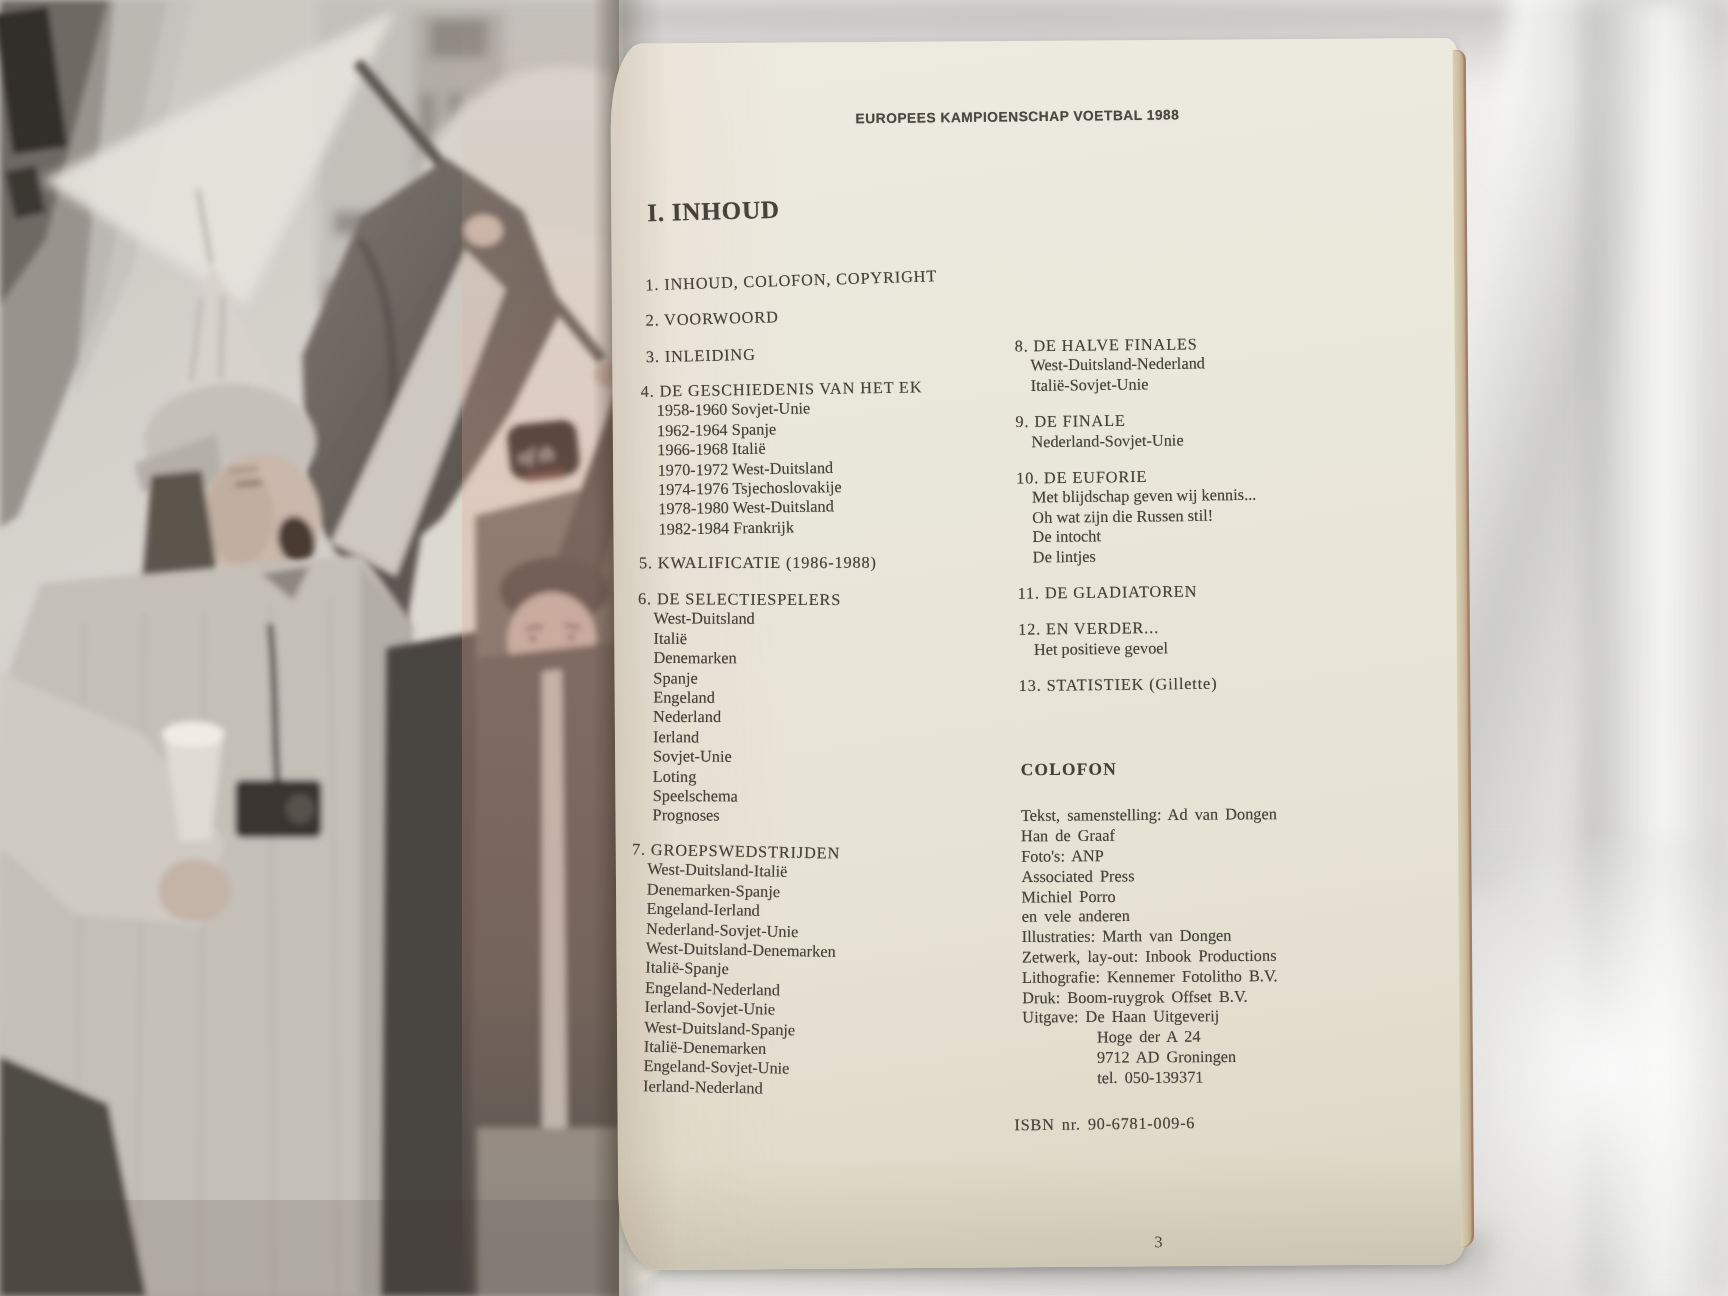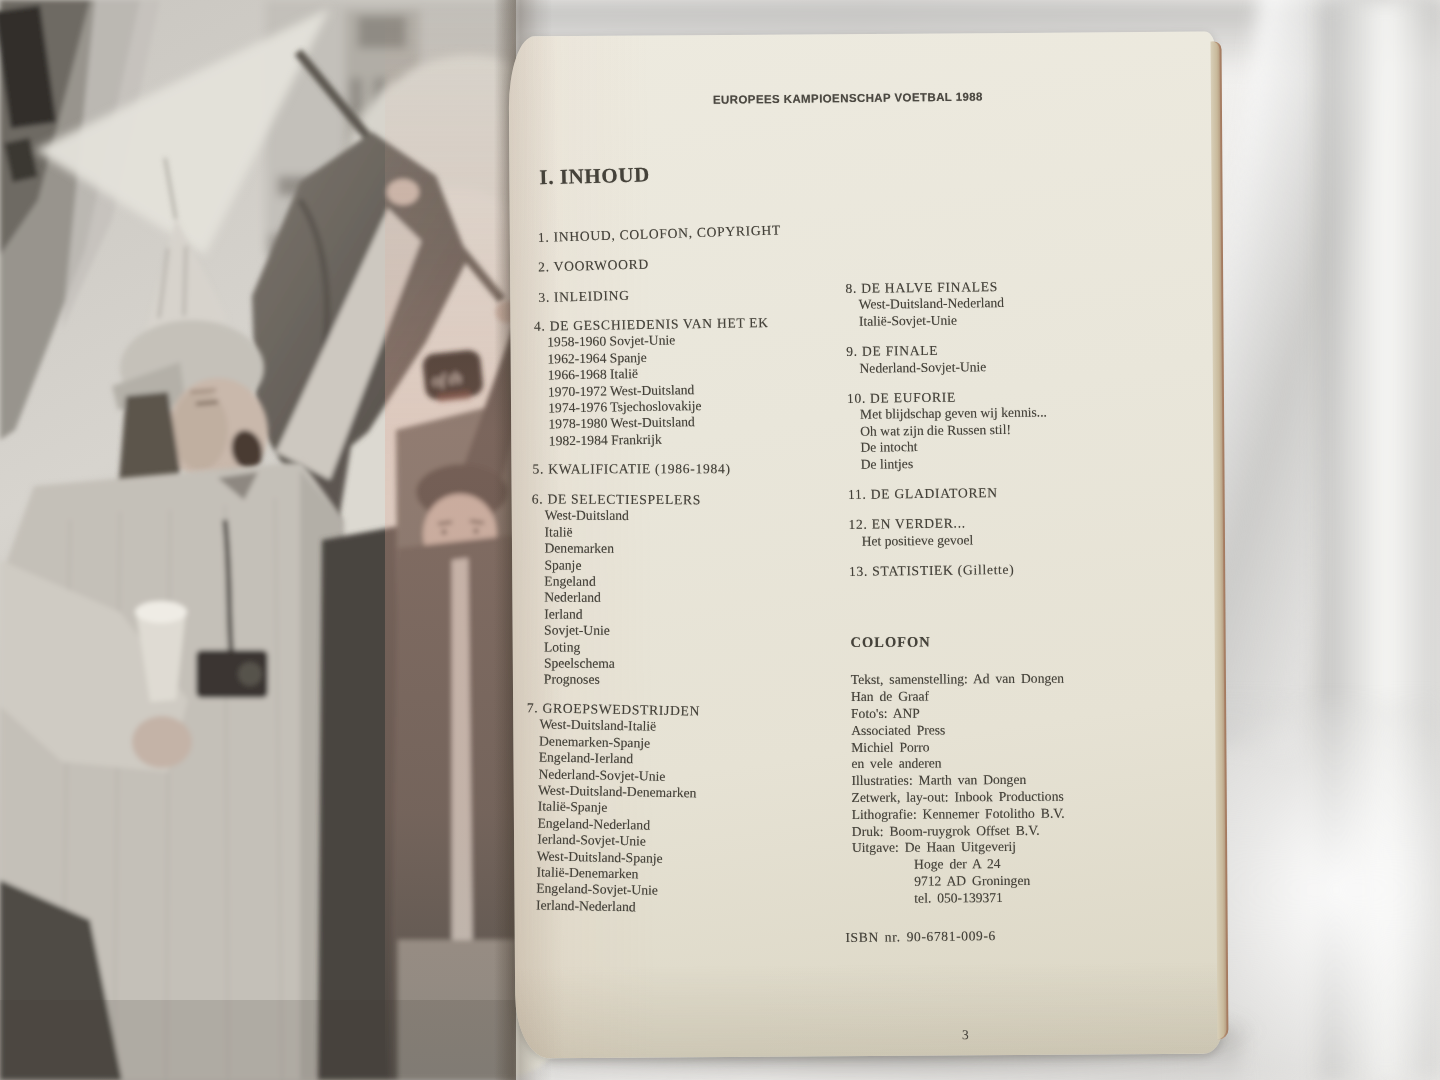"5. KWALIFICATIE (1986-1984)" div.toc-label { text: 1986-1984 -> 1986-1988 }
